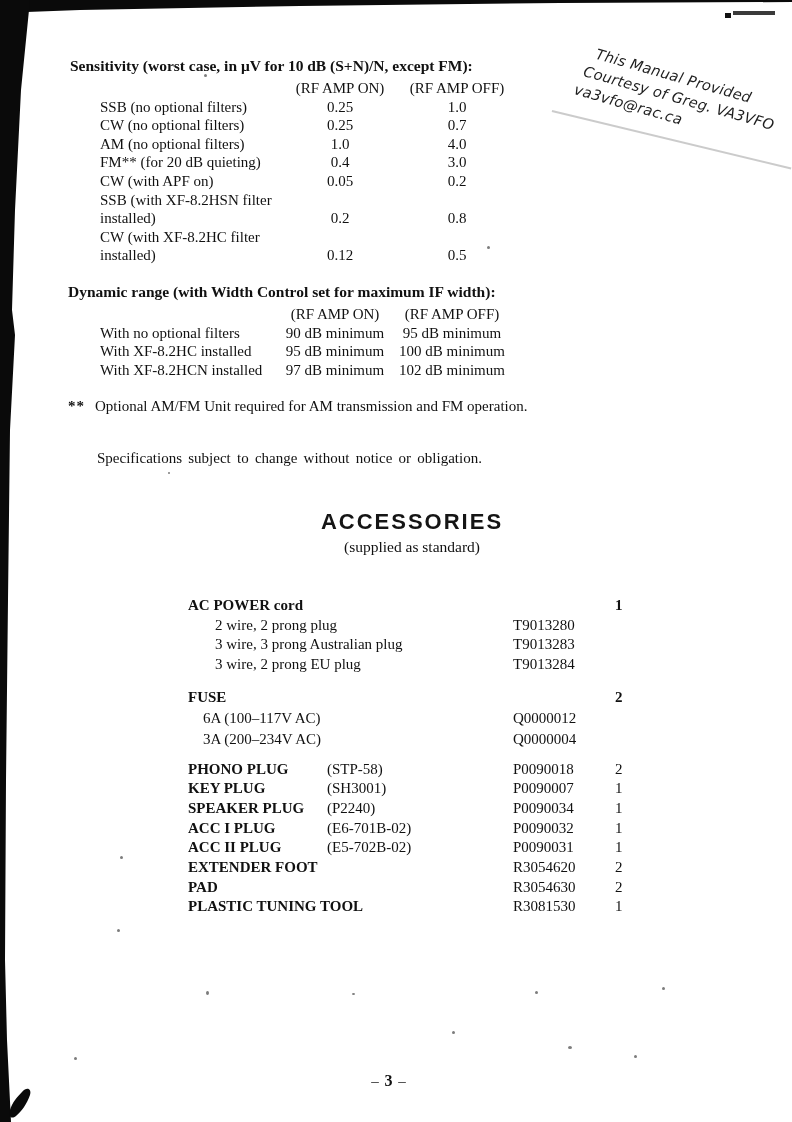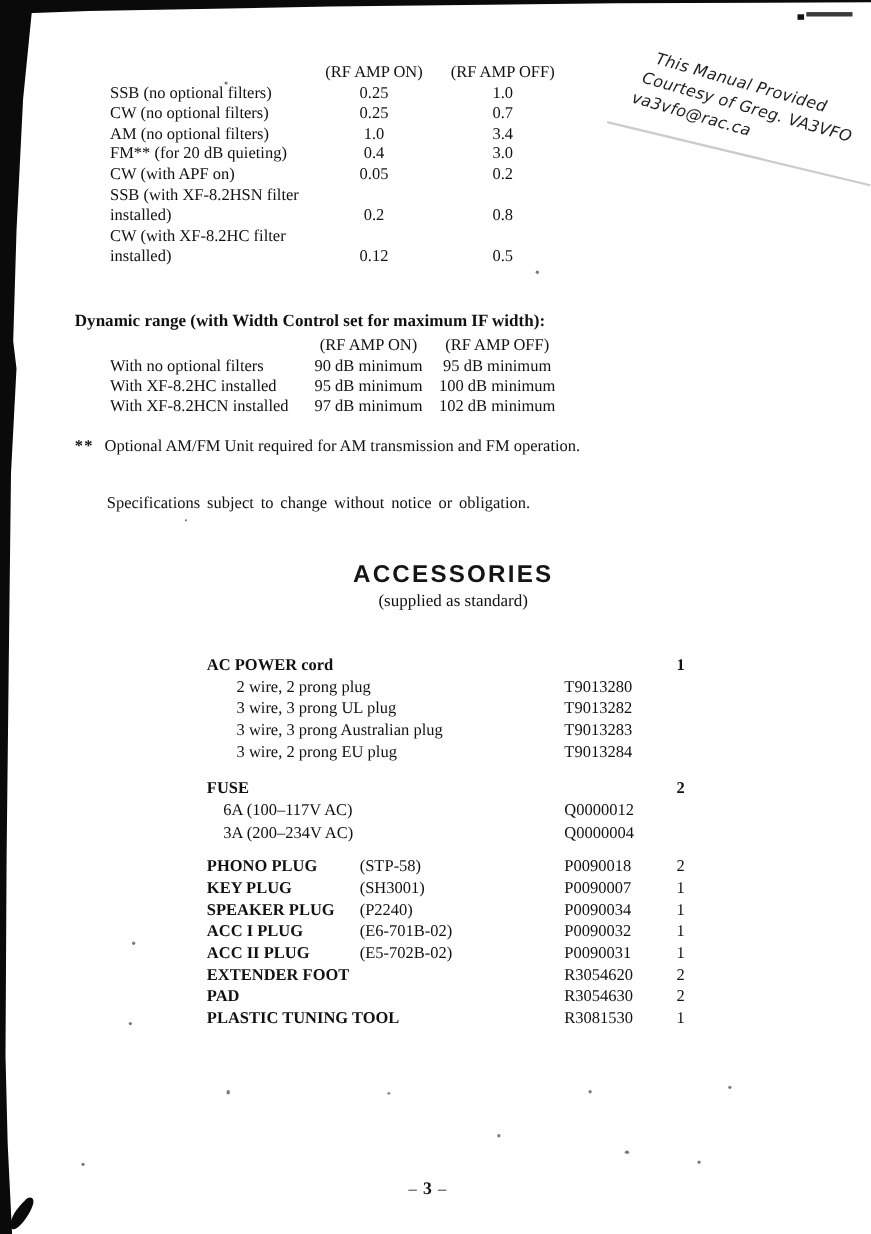"Sensitivity (worst case, in μV" div.sec-heading { html: none -> <div>Sensitivity (worst case, in μV for 10 dB (S+N)/N, except FM):</div> }
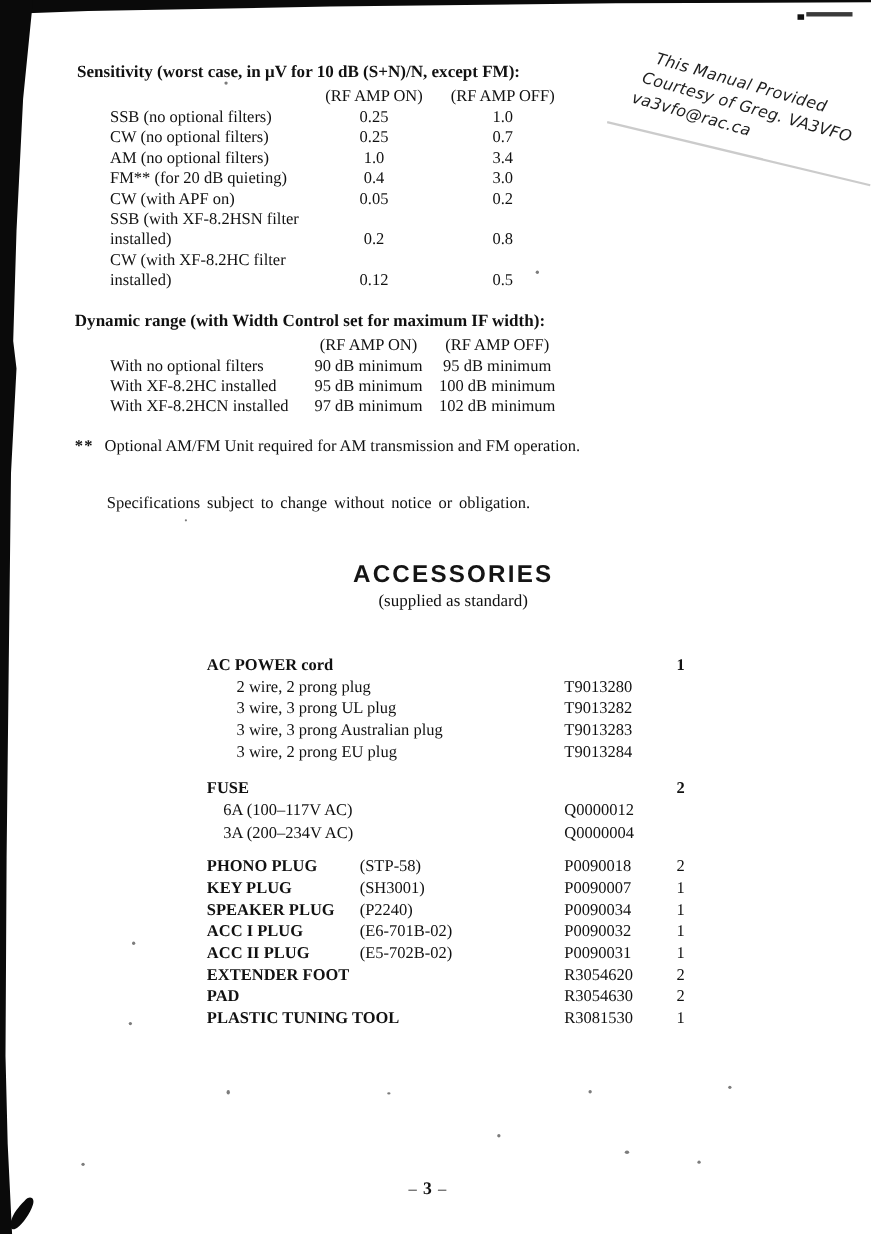"3.4" span.c-off { text: 3.4 -> 4.0 }
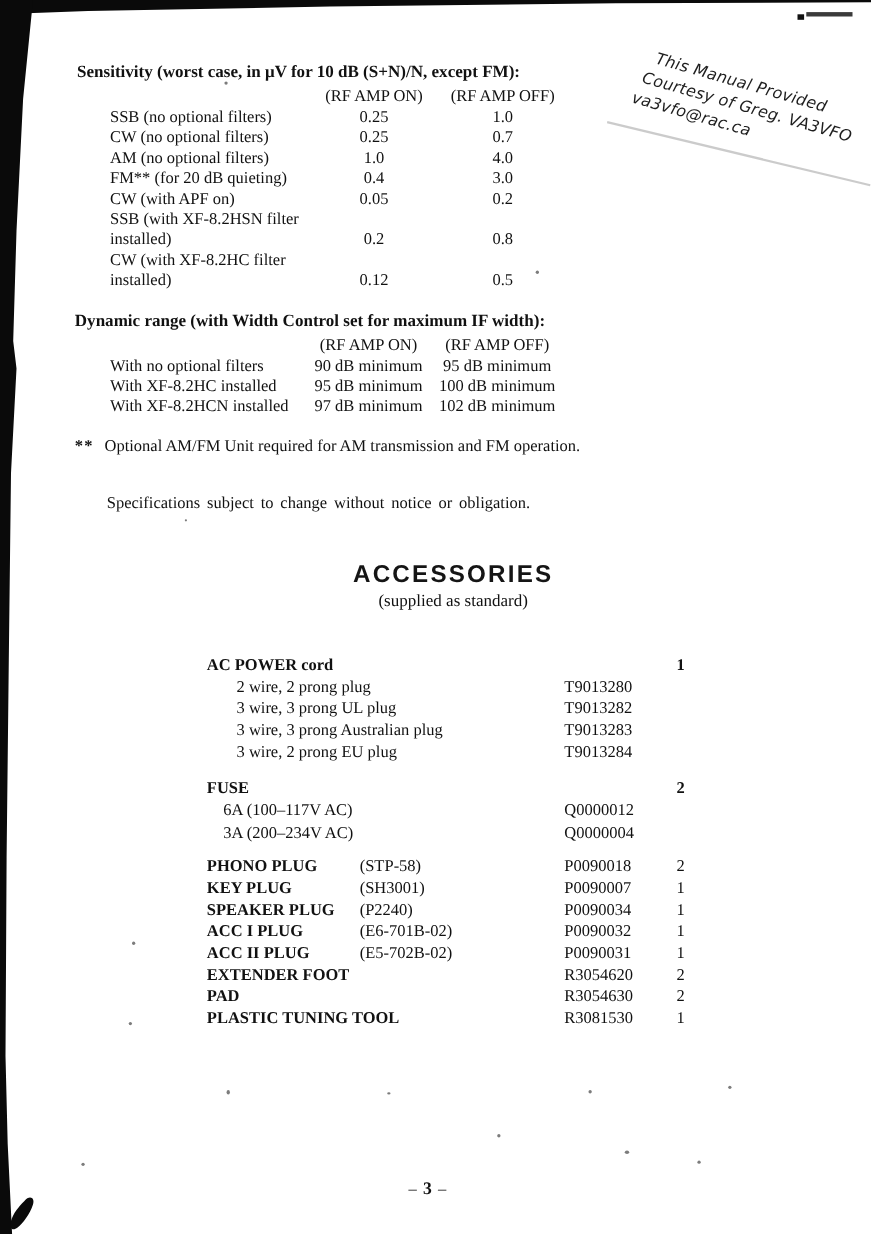"3 wire, 3 prong UL" div.acc-row { html: <div> <span>3 wire, 3 prong UL plug</span> <span>T9013282</span> </div> -> none }
